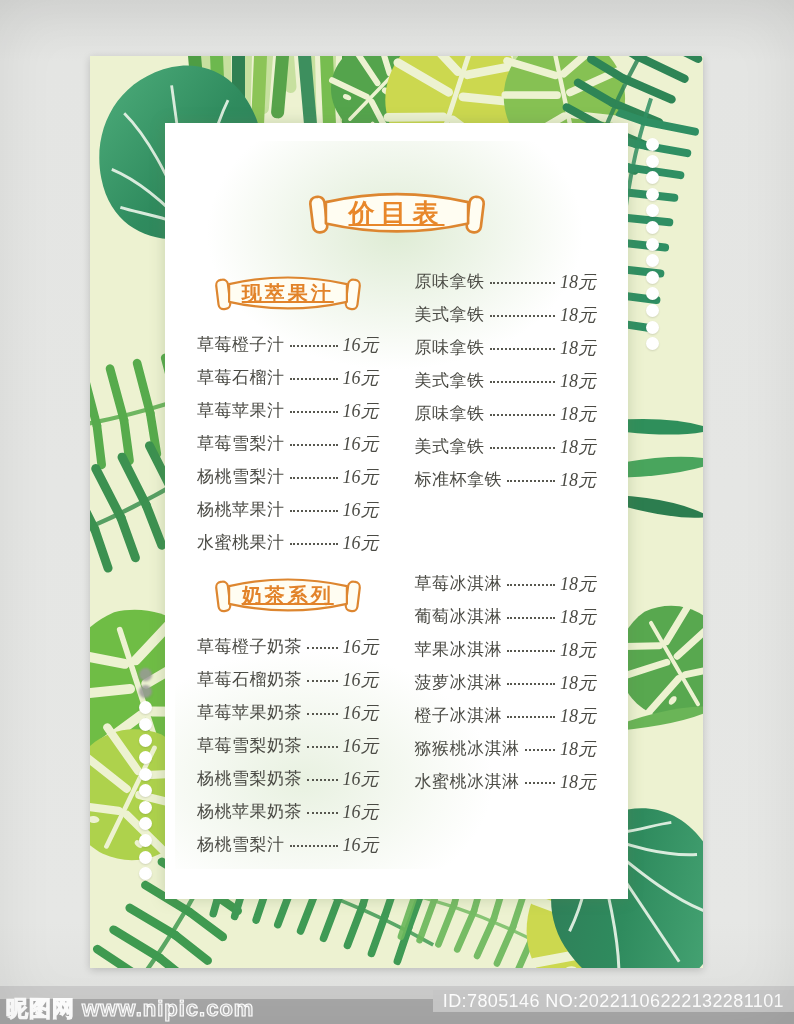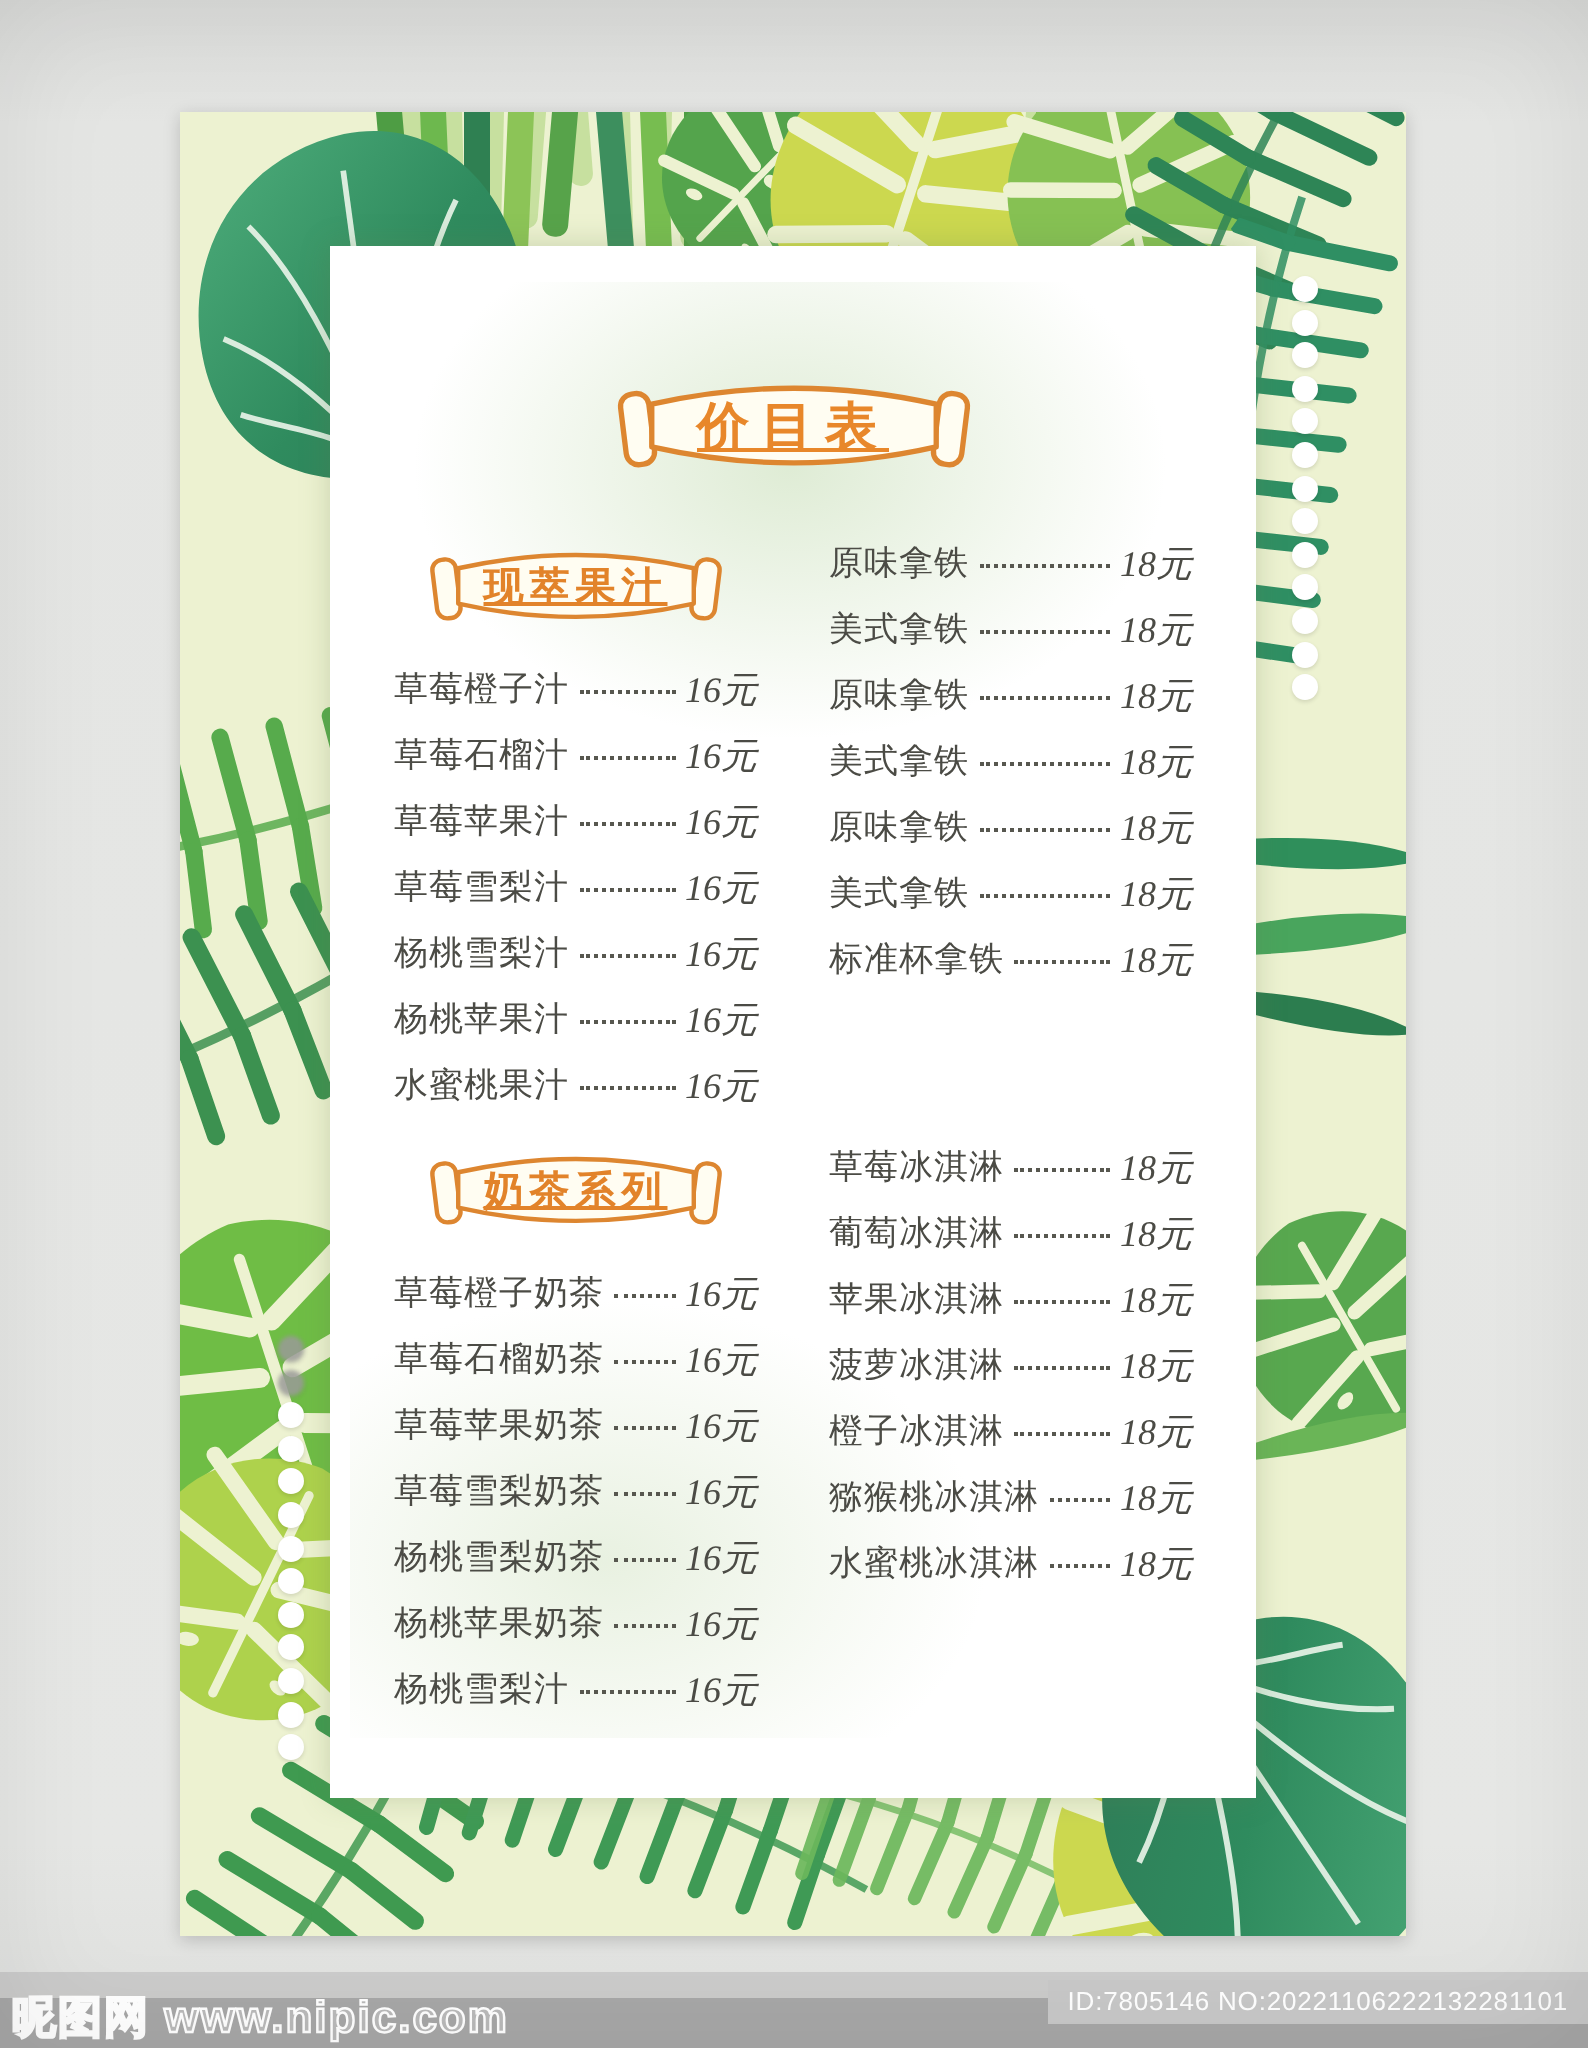"ID:7805146 NO:20221106222132281101" .wm-id { font-size: 13px -> 18px }
